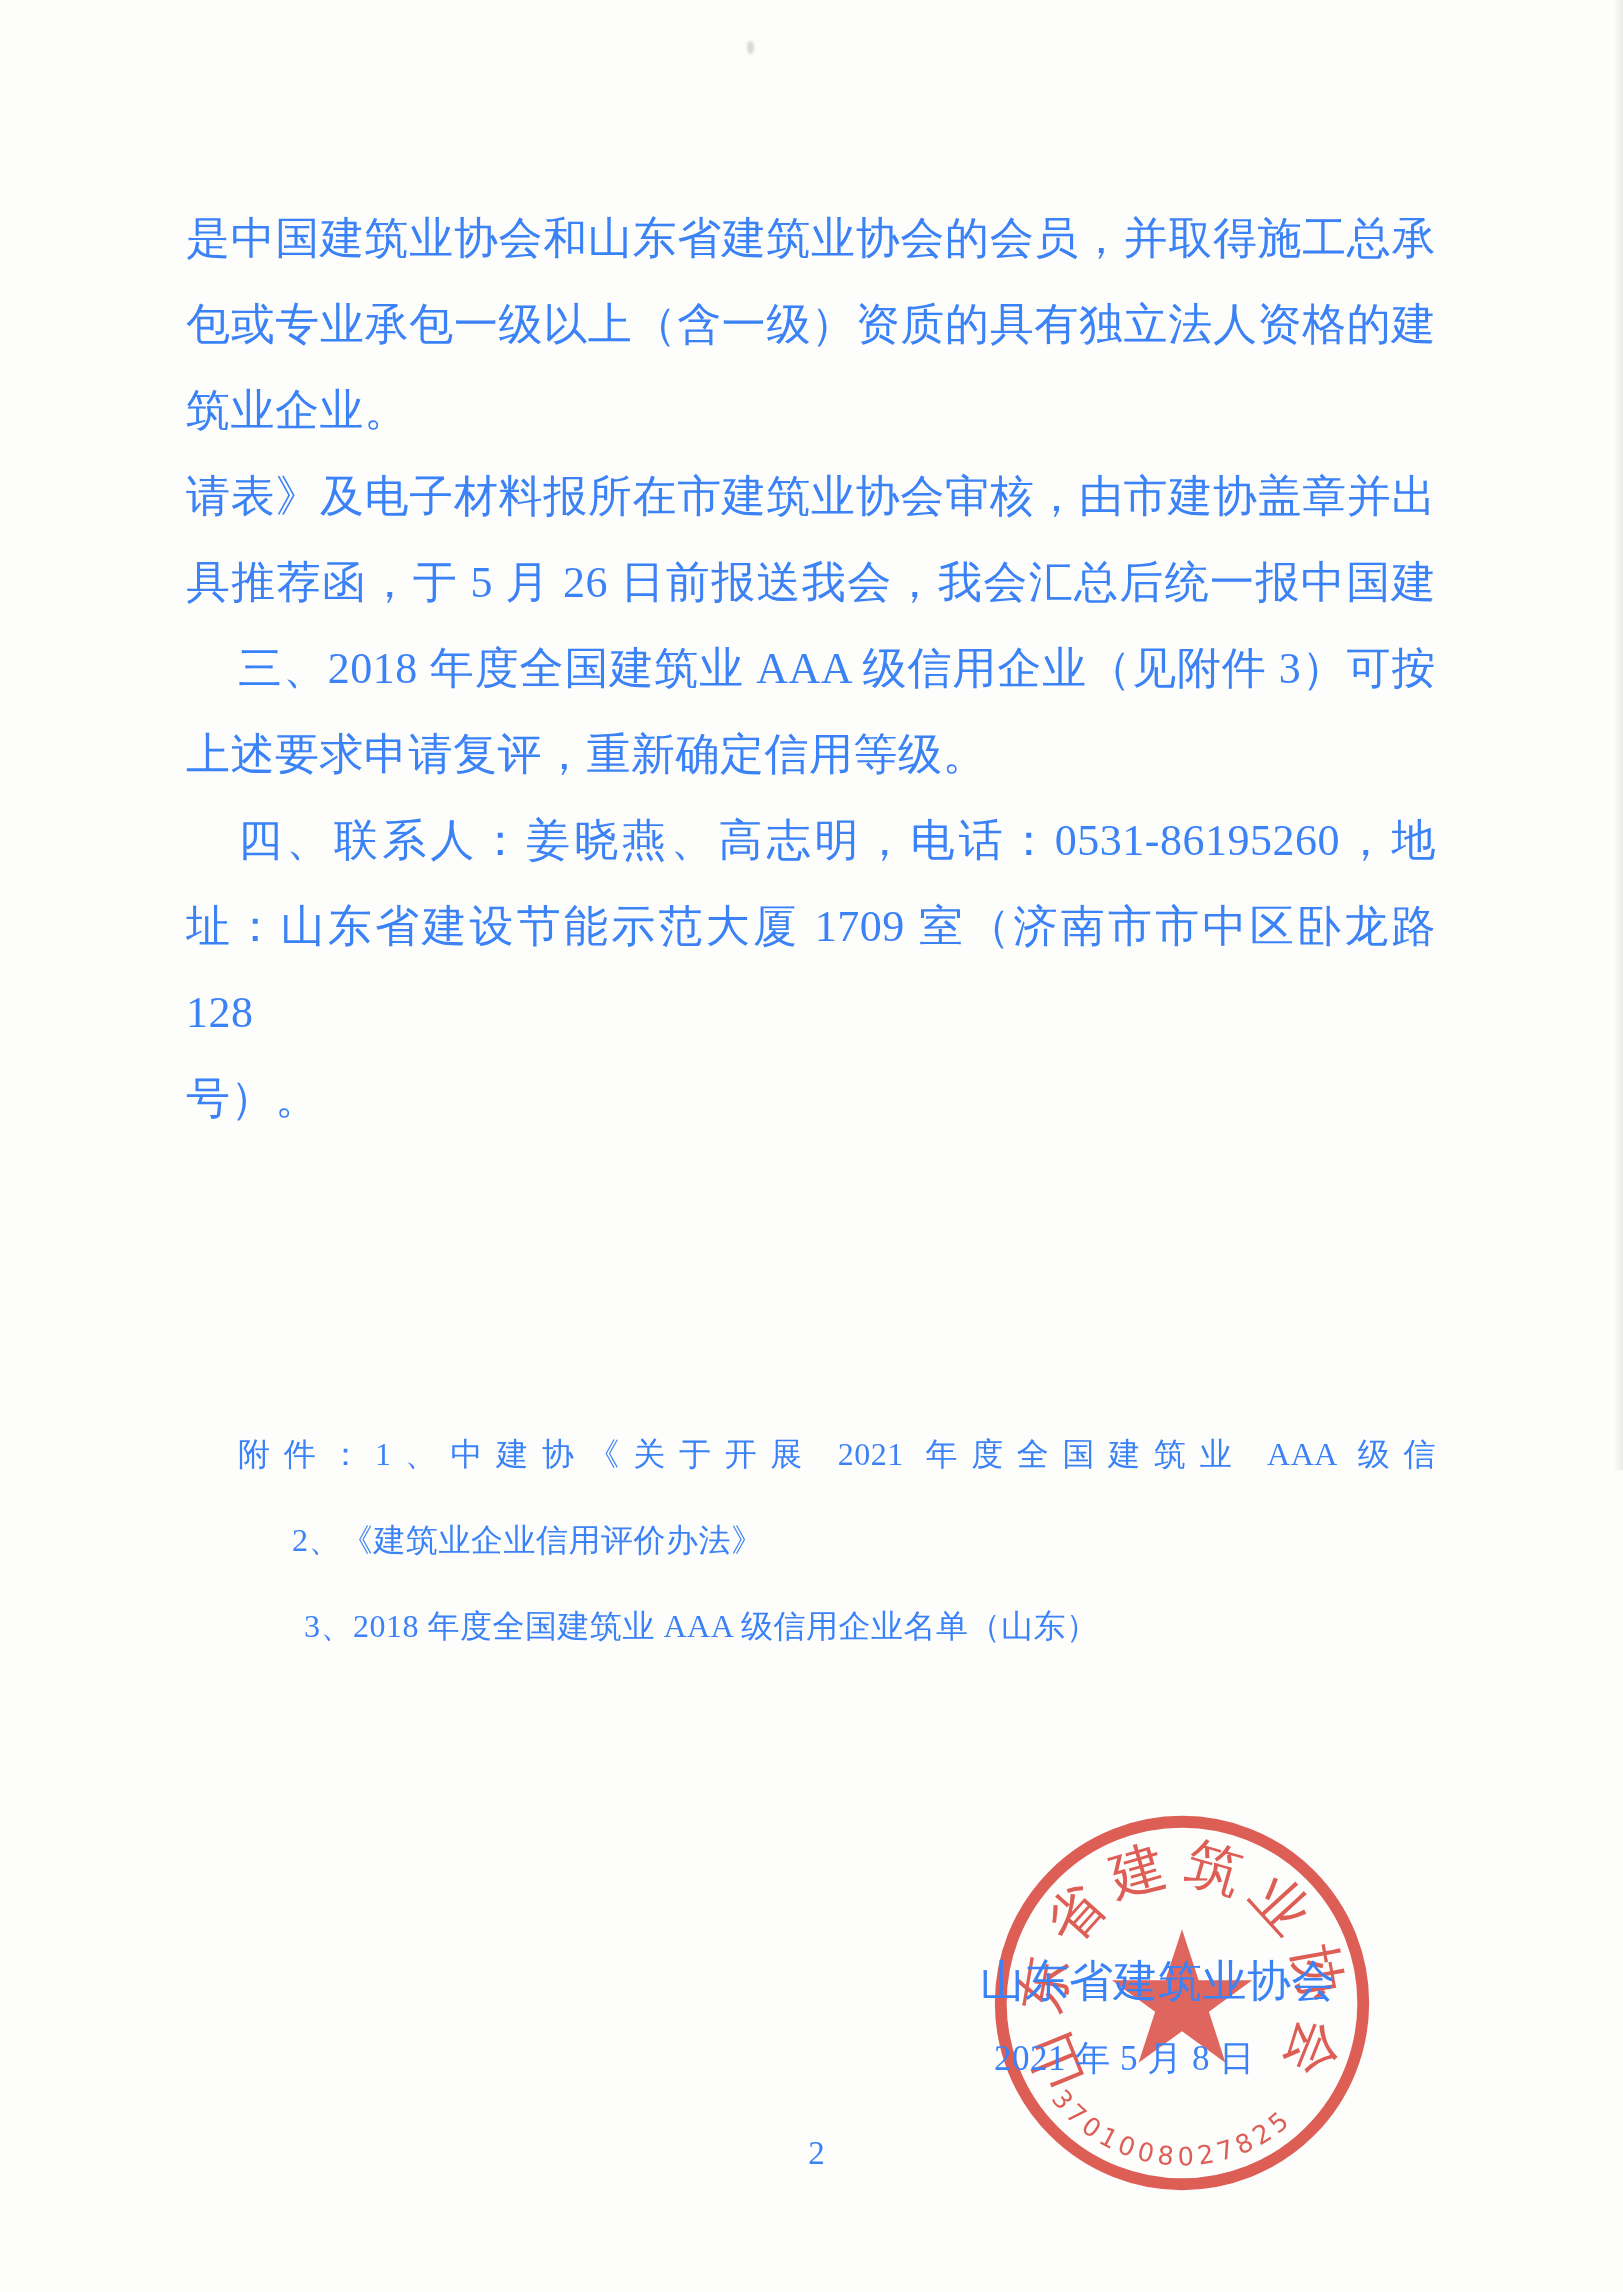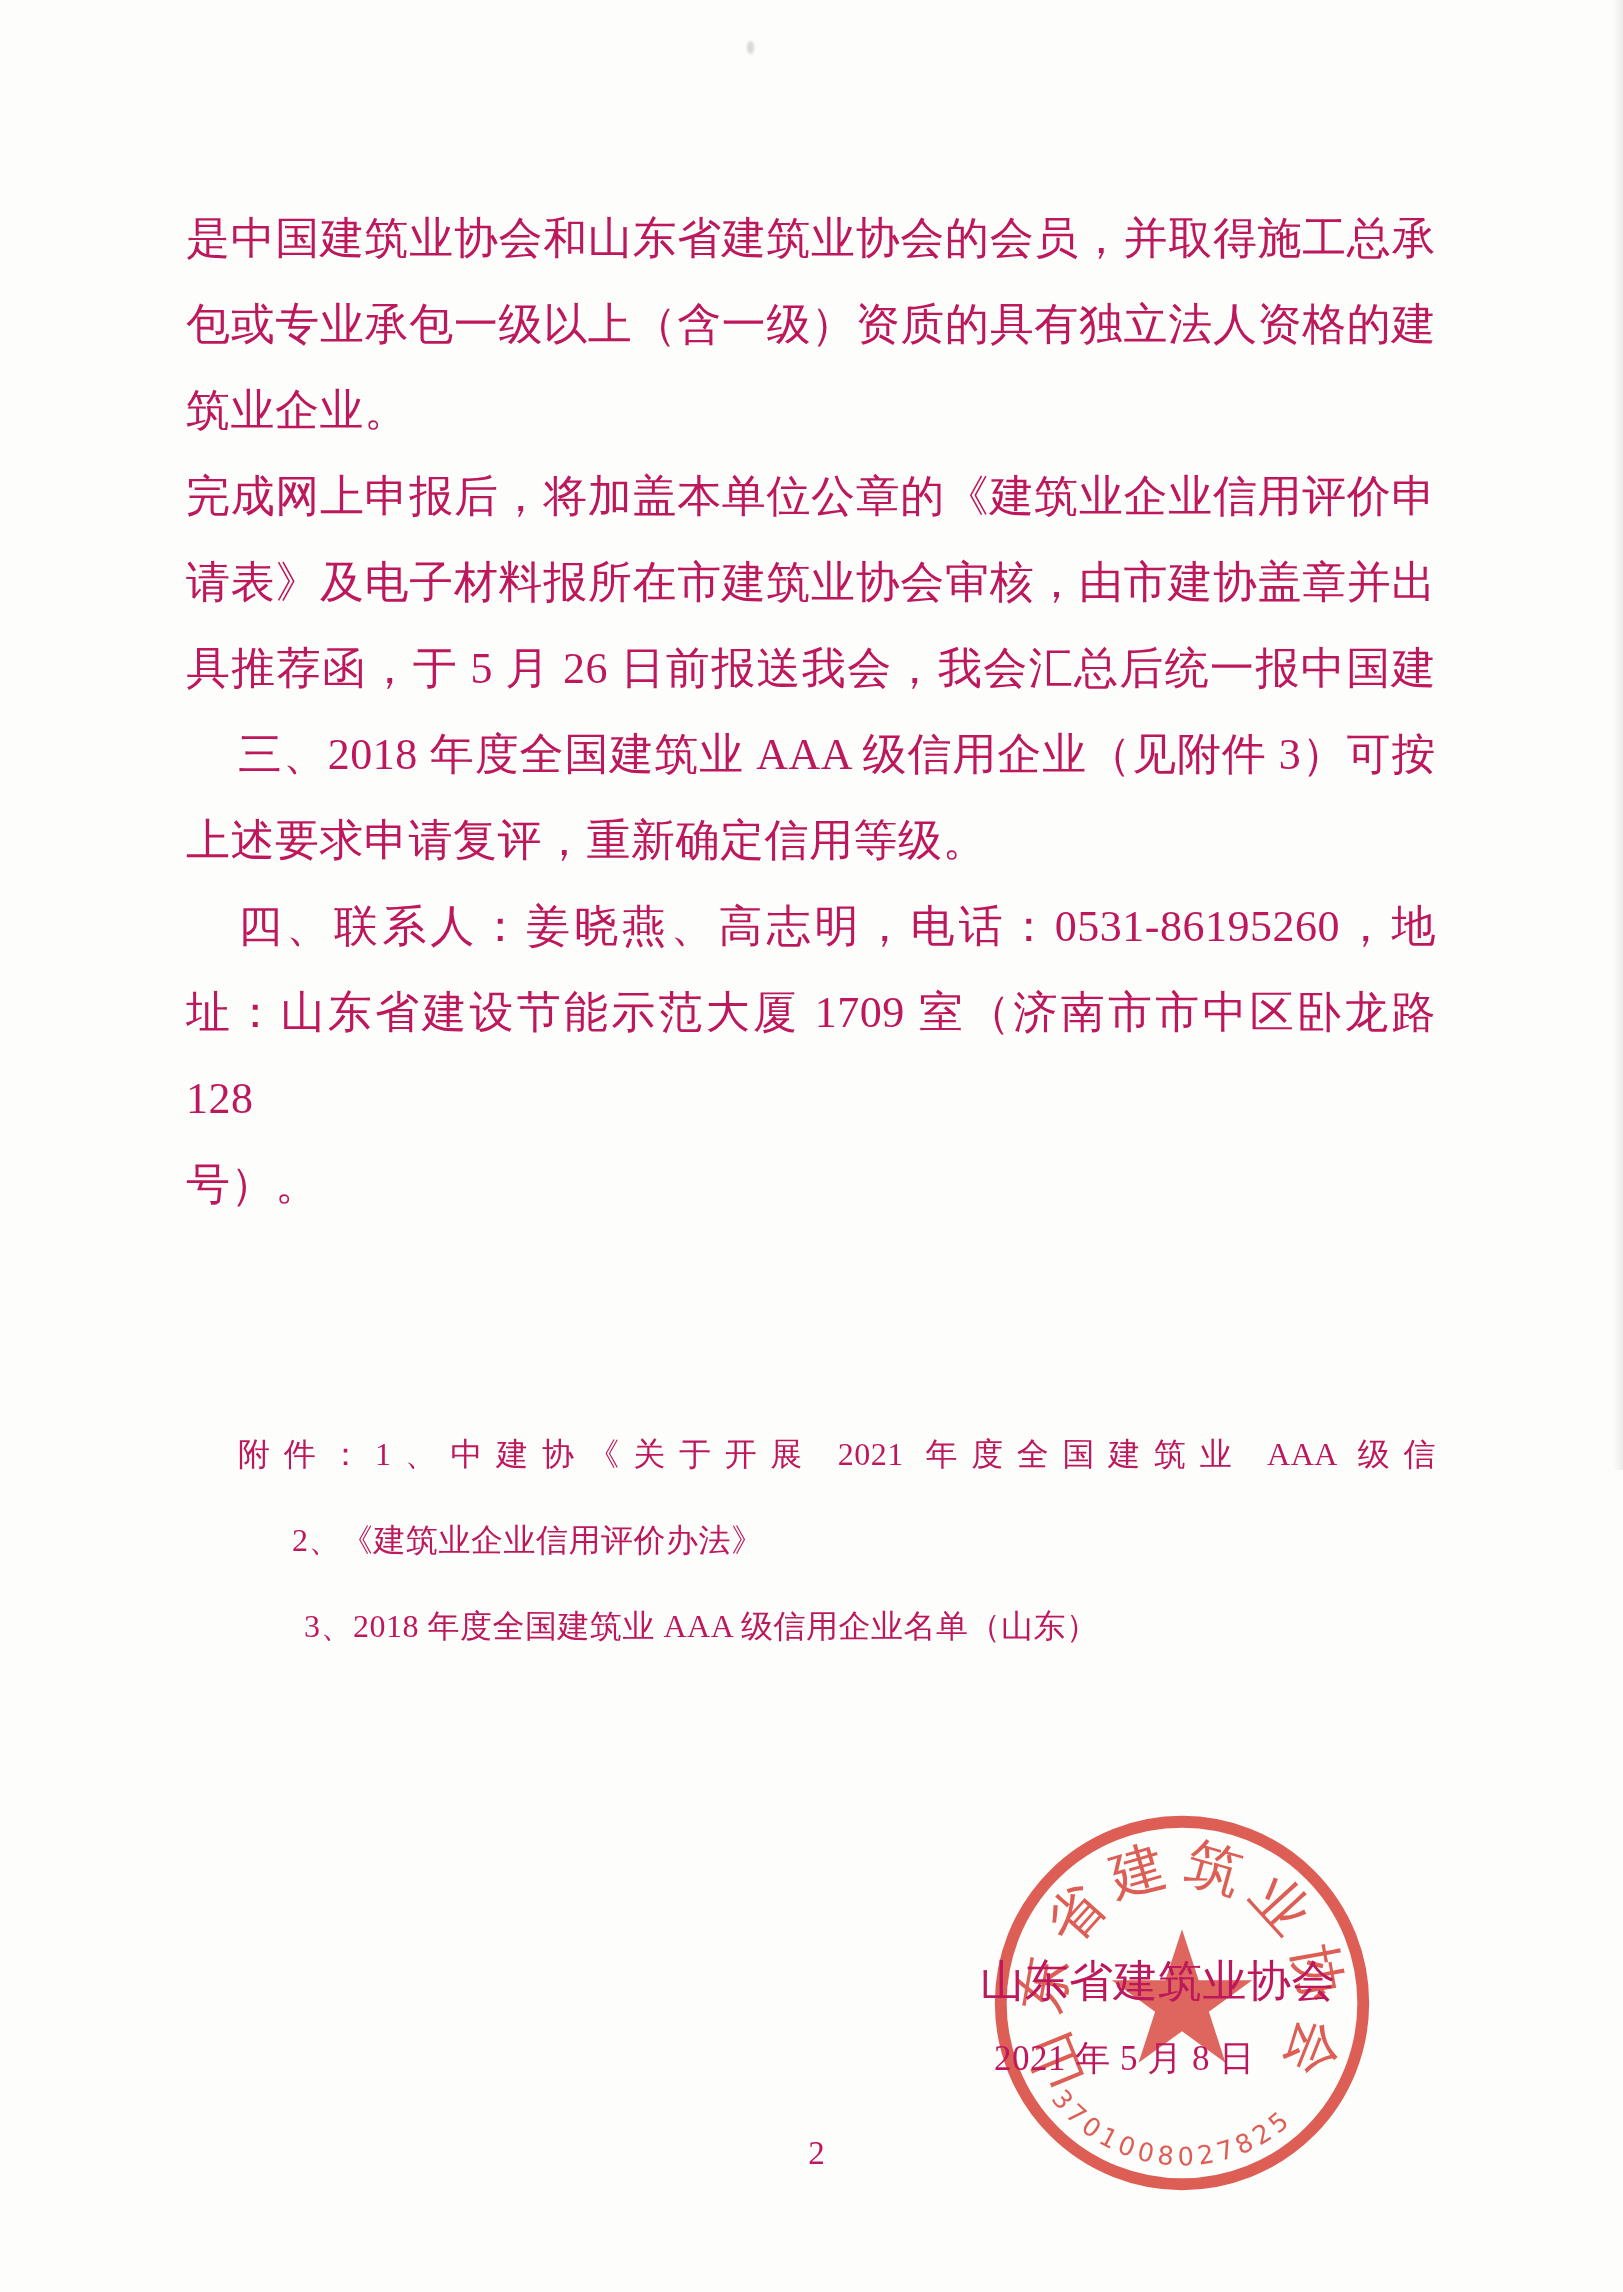"是中国建筑业协会和山东省建筑业协会的会员，并取得施工总承" .page { color: #be185d -> #3b82f6 }
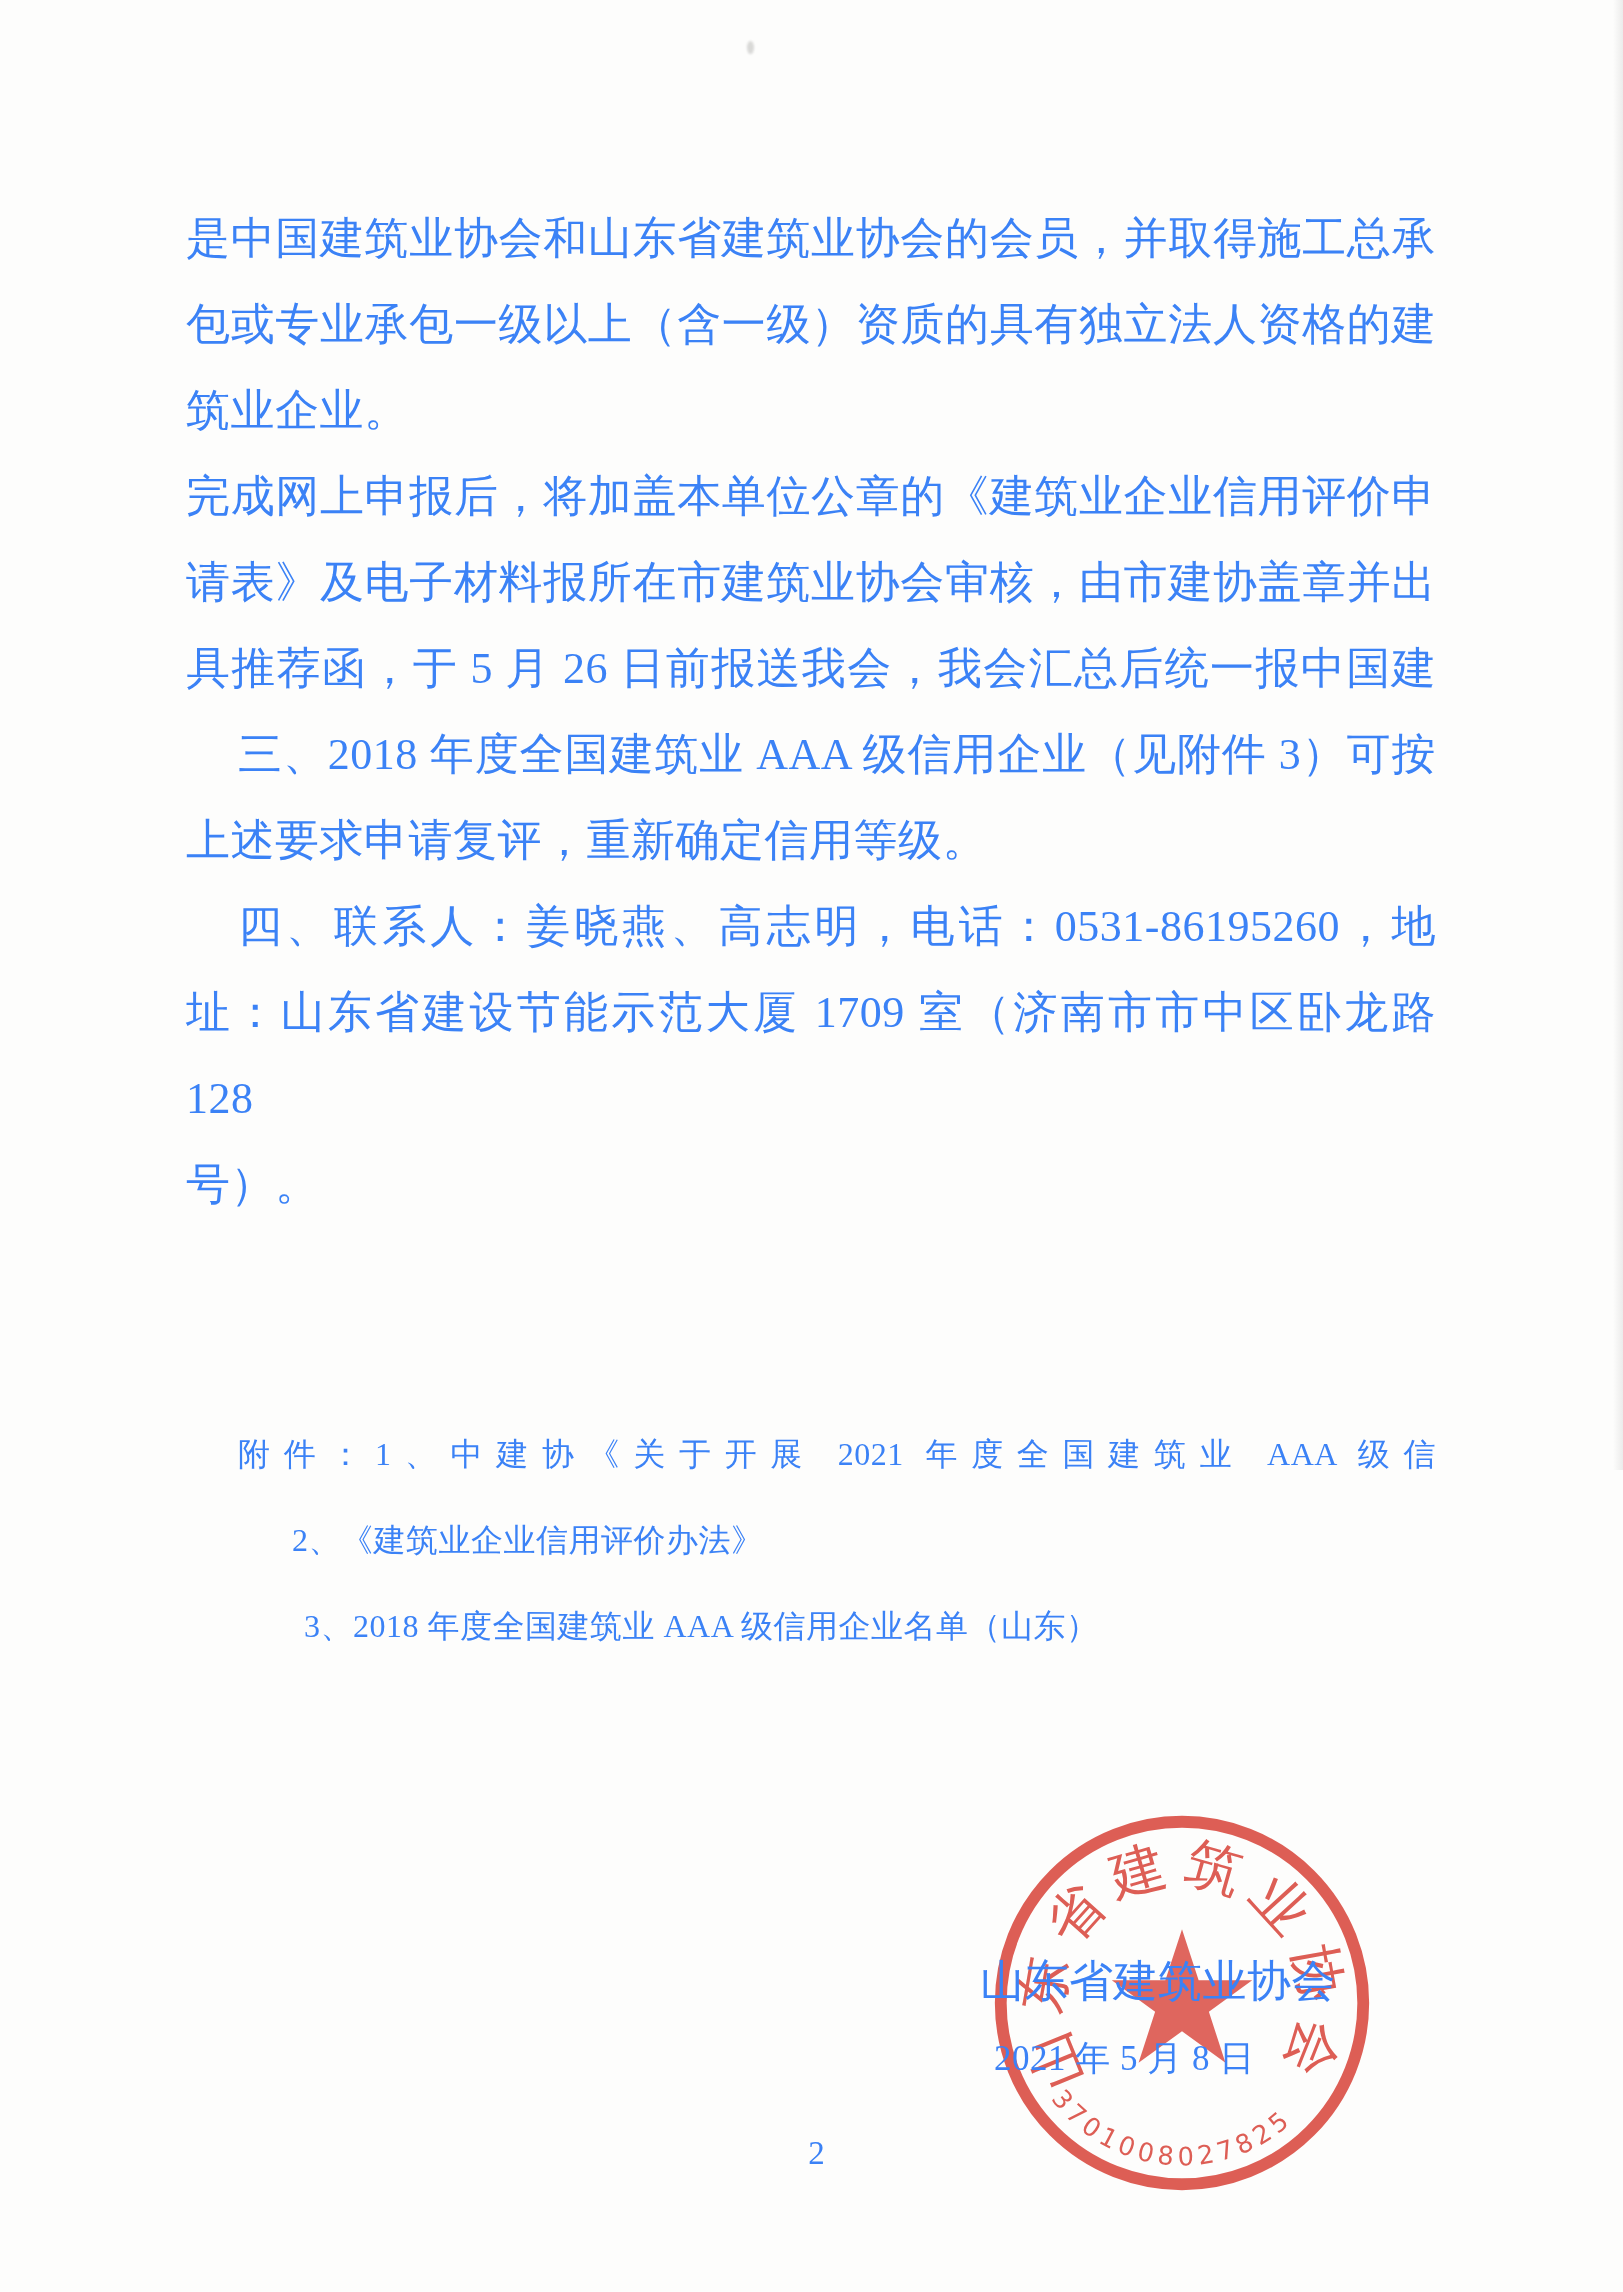"完成网上申报后，将加盖本单位公章的《建筑业企业信用评价申" div.line { html: <div>完成网上申报后，将加盖本单位公章的《建筑业企业信用评价申</div> -> none }
